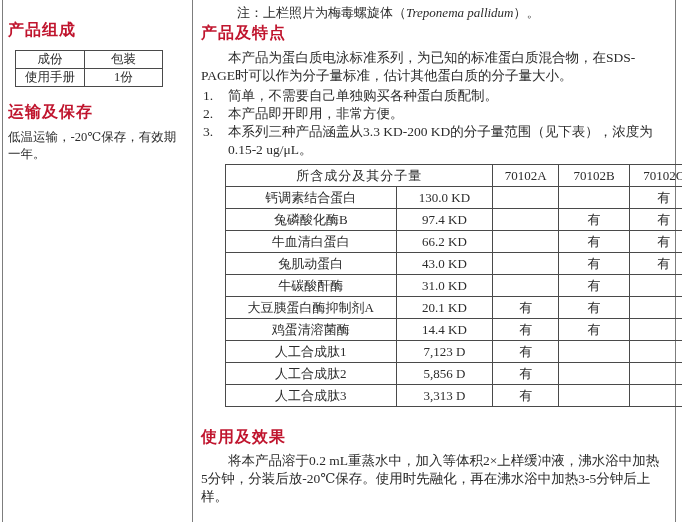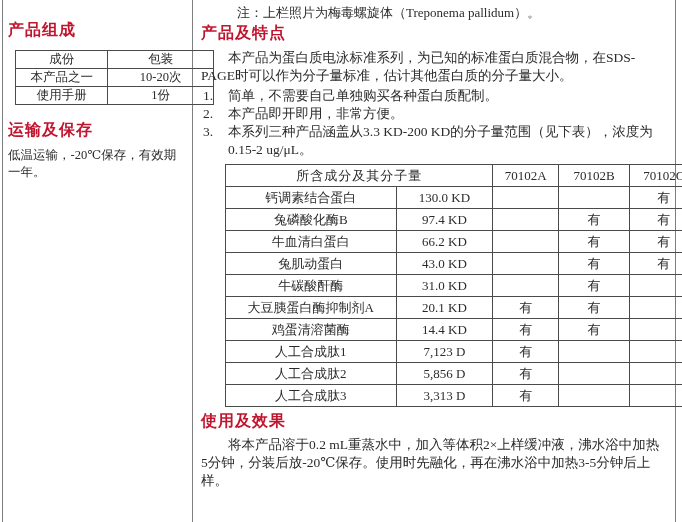"Treponema pallidum" .note-line .latin { font-style: none -> italic }
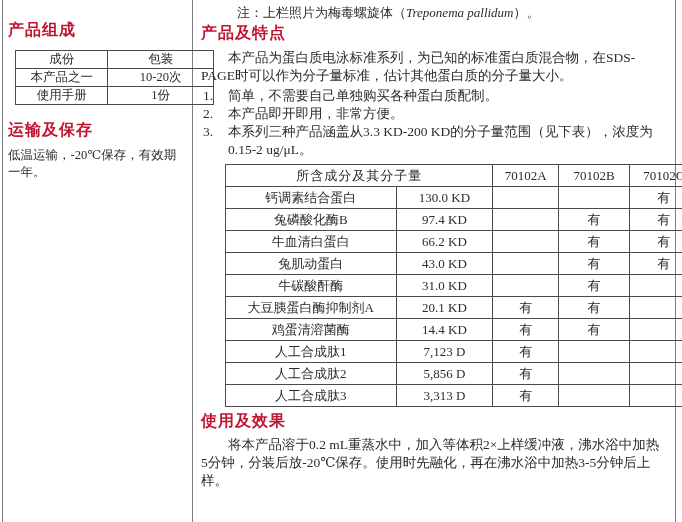"成份" .comp-table { width: 199px -> 148px }
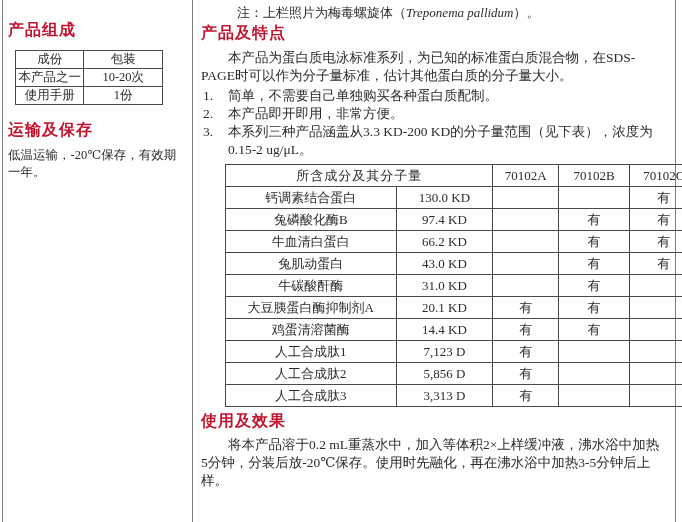"本产品之一" tr { html: <tr> <td>本产品之一</td> <td>10-20次</td> </tr> -> none }
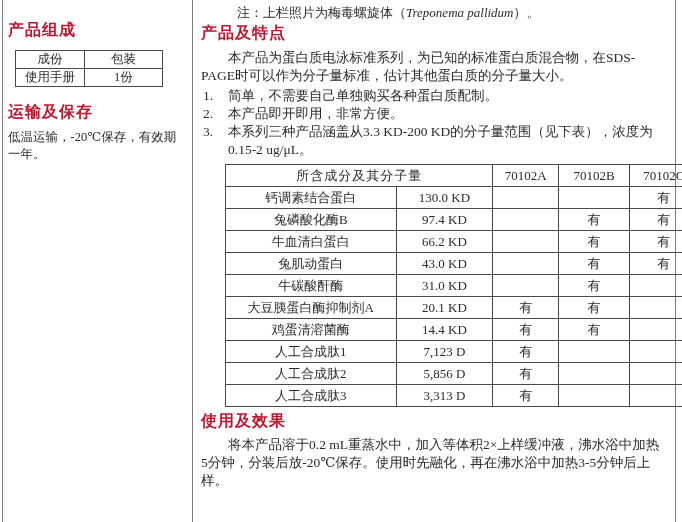"使用及效果" .usage-head { margin-top: 4px -> 20px }
